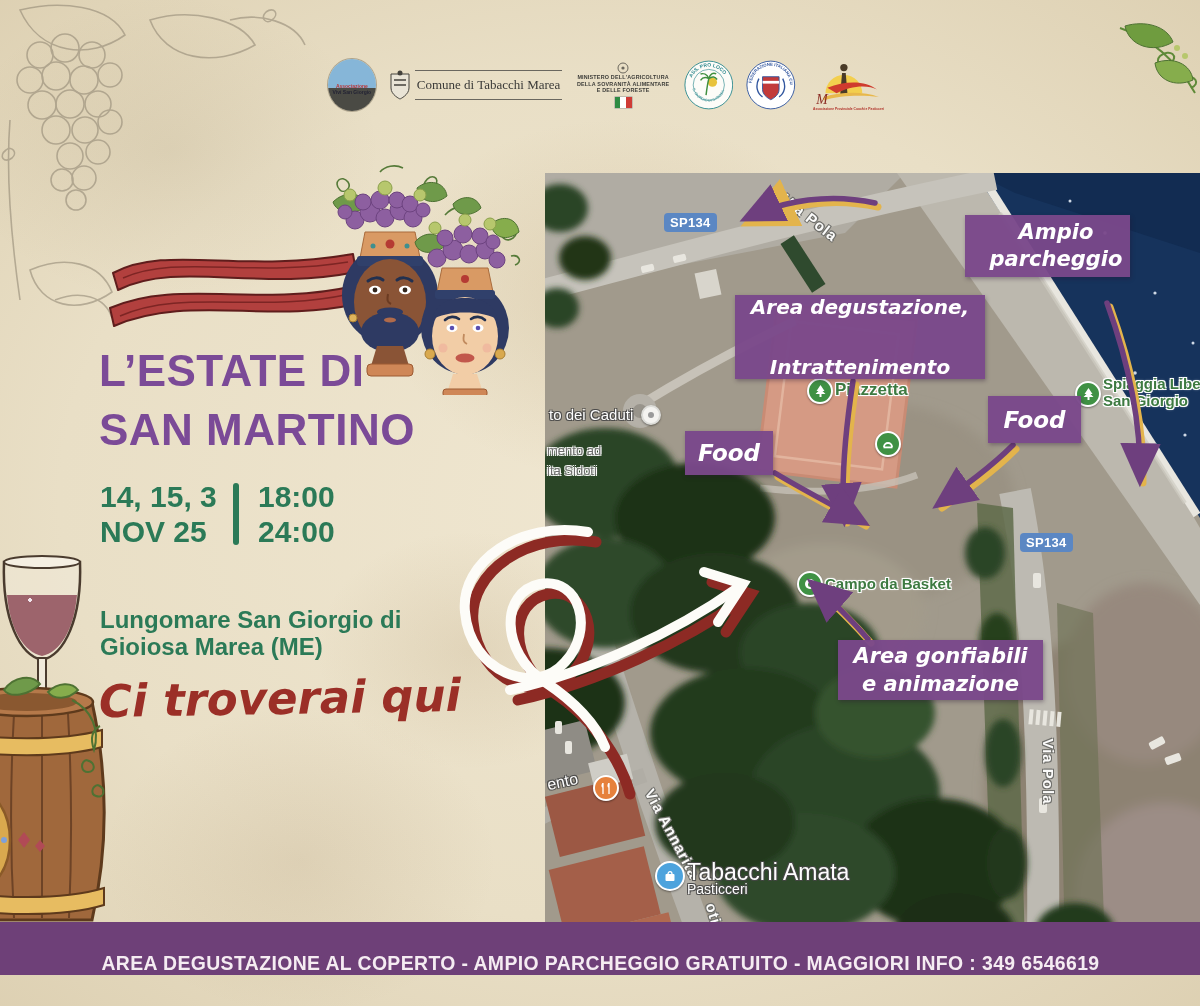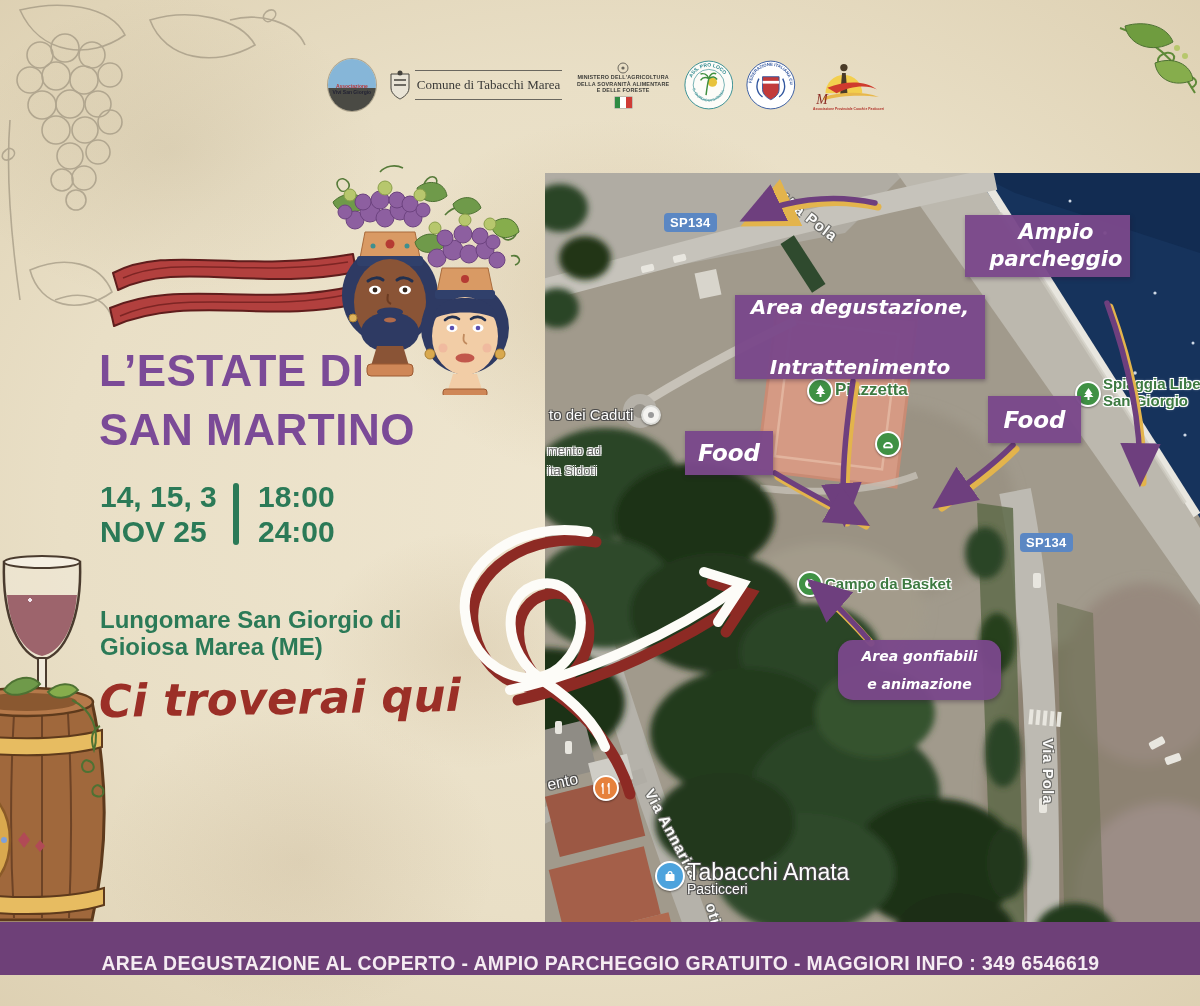"Area gonfiabili" div.ann-box { border-radius: 15px -> none; font-size: 14px -> 21px; width: 163px -> 205px }
